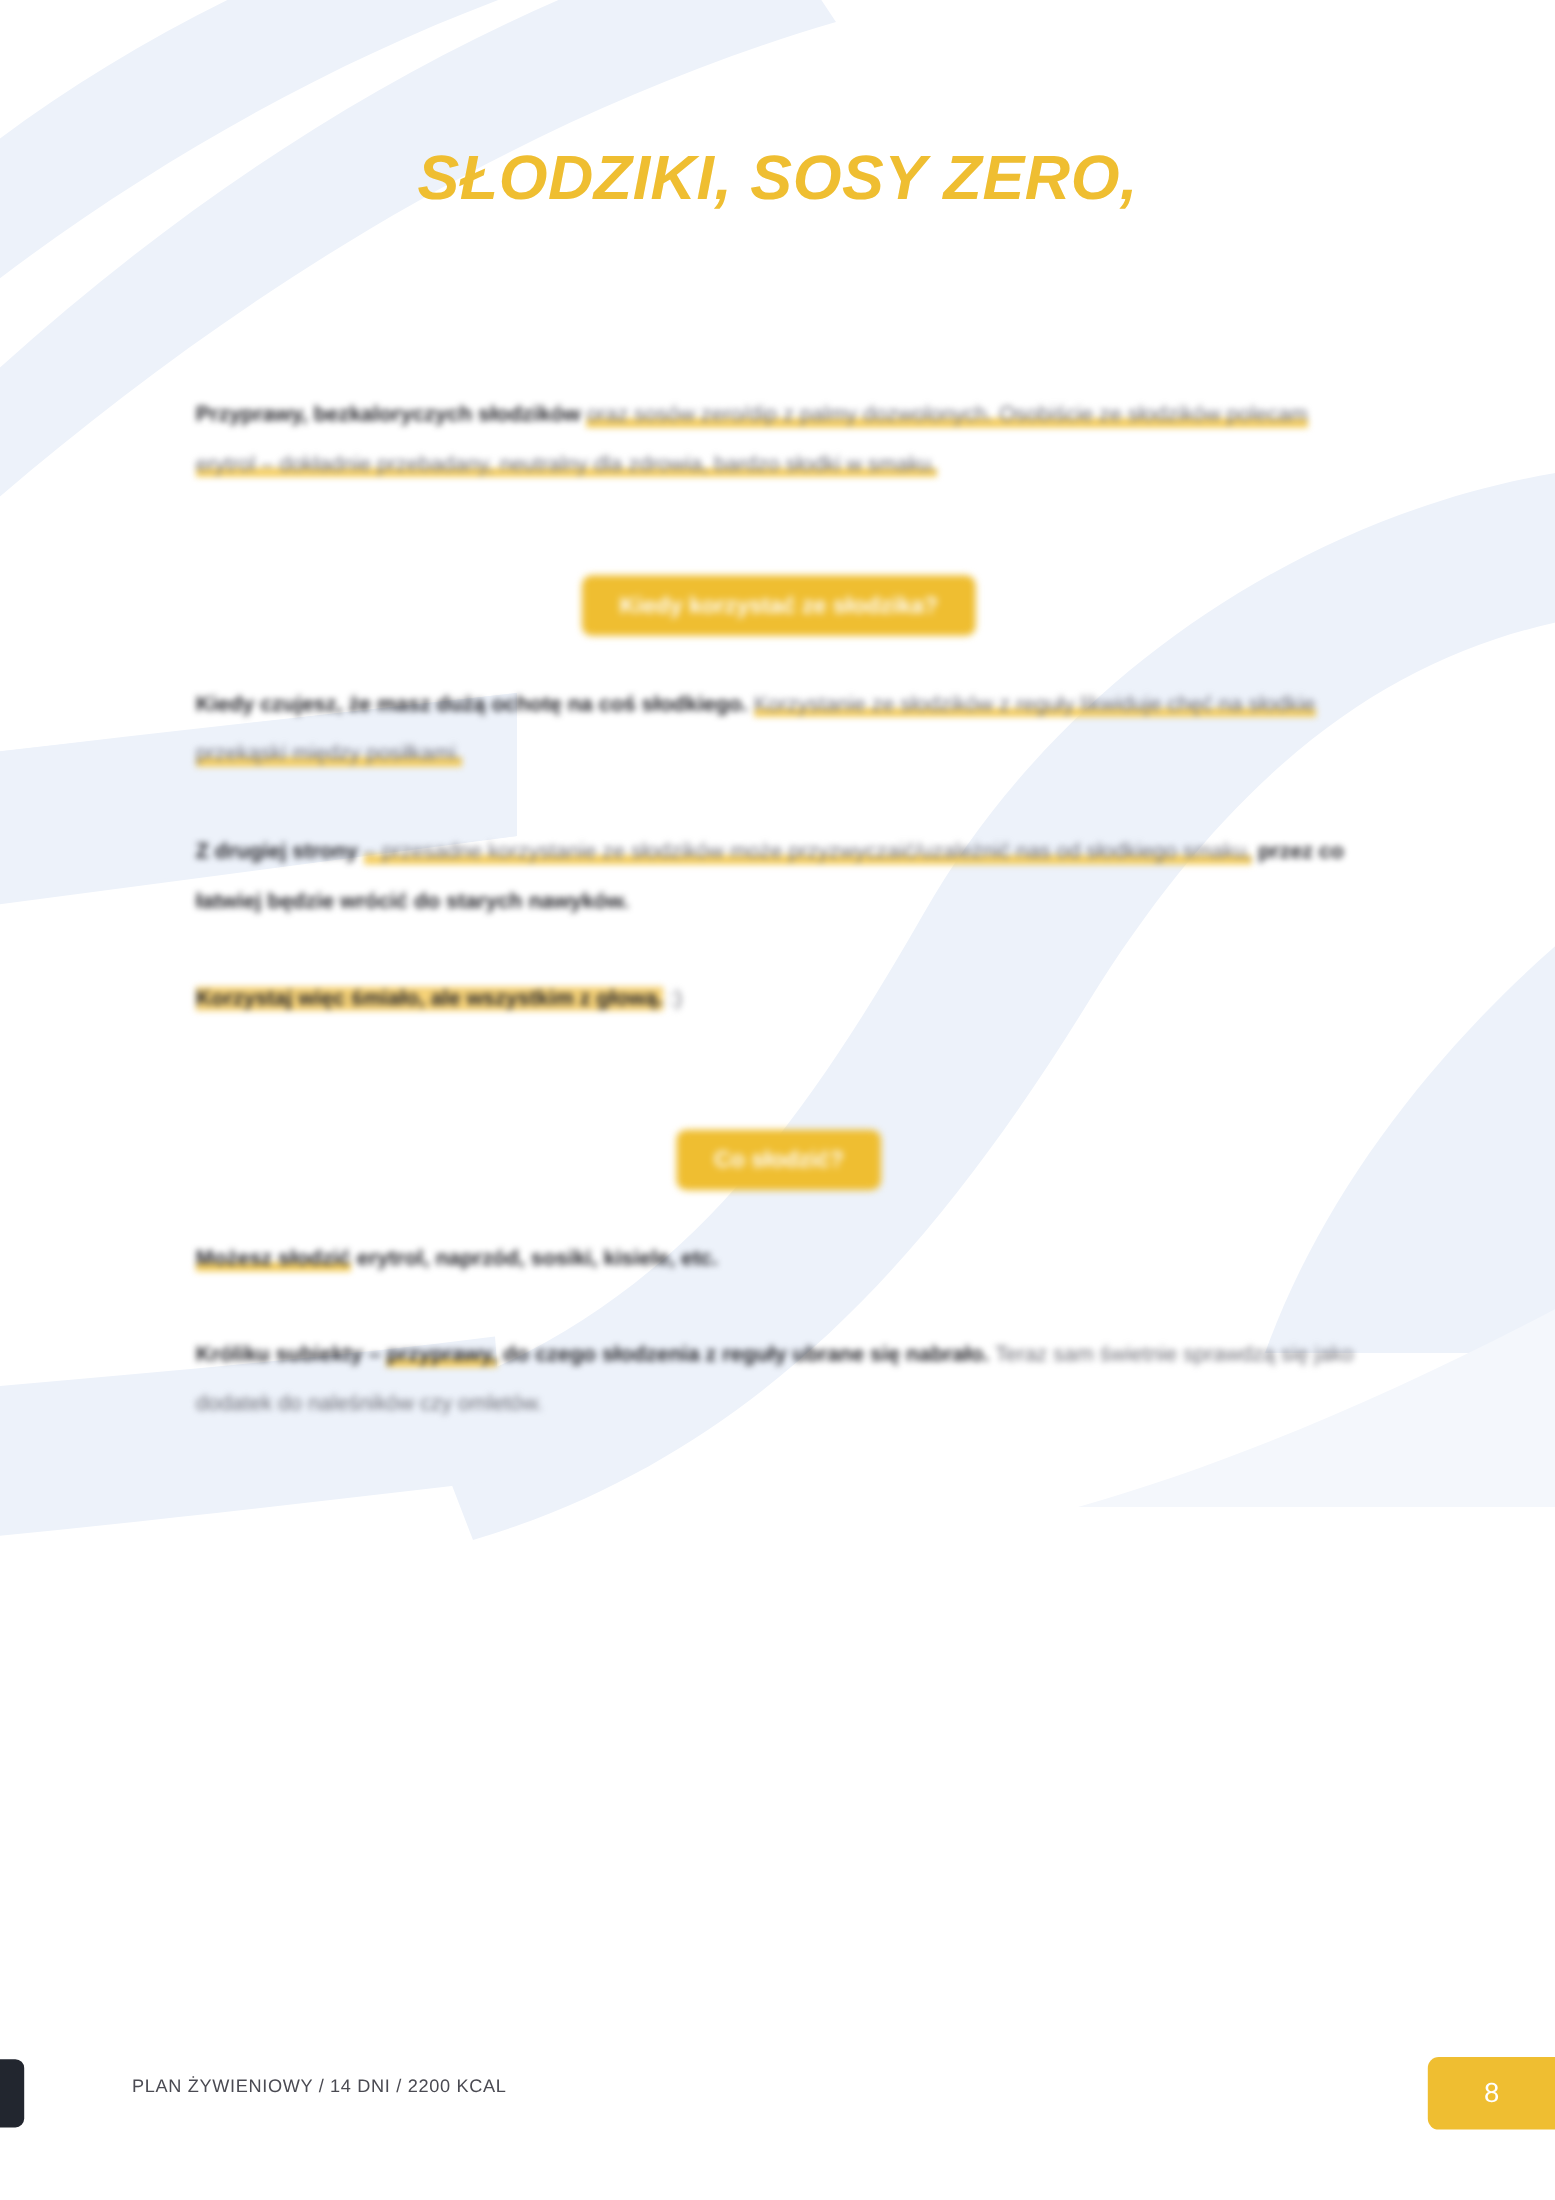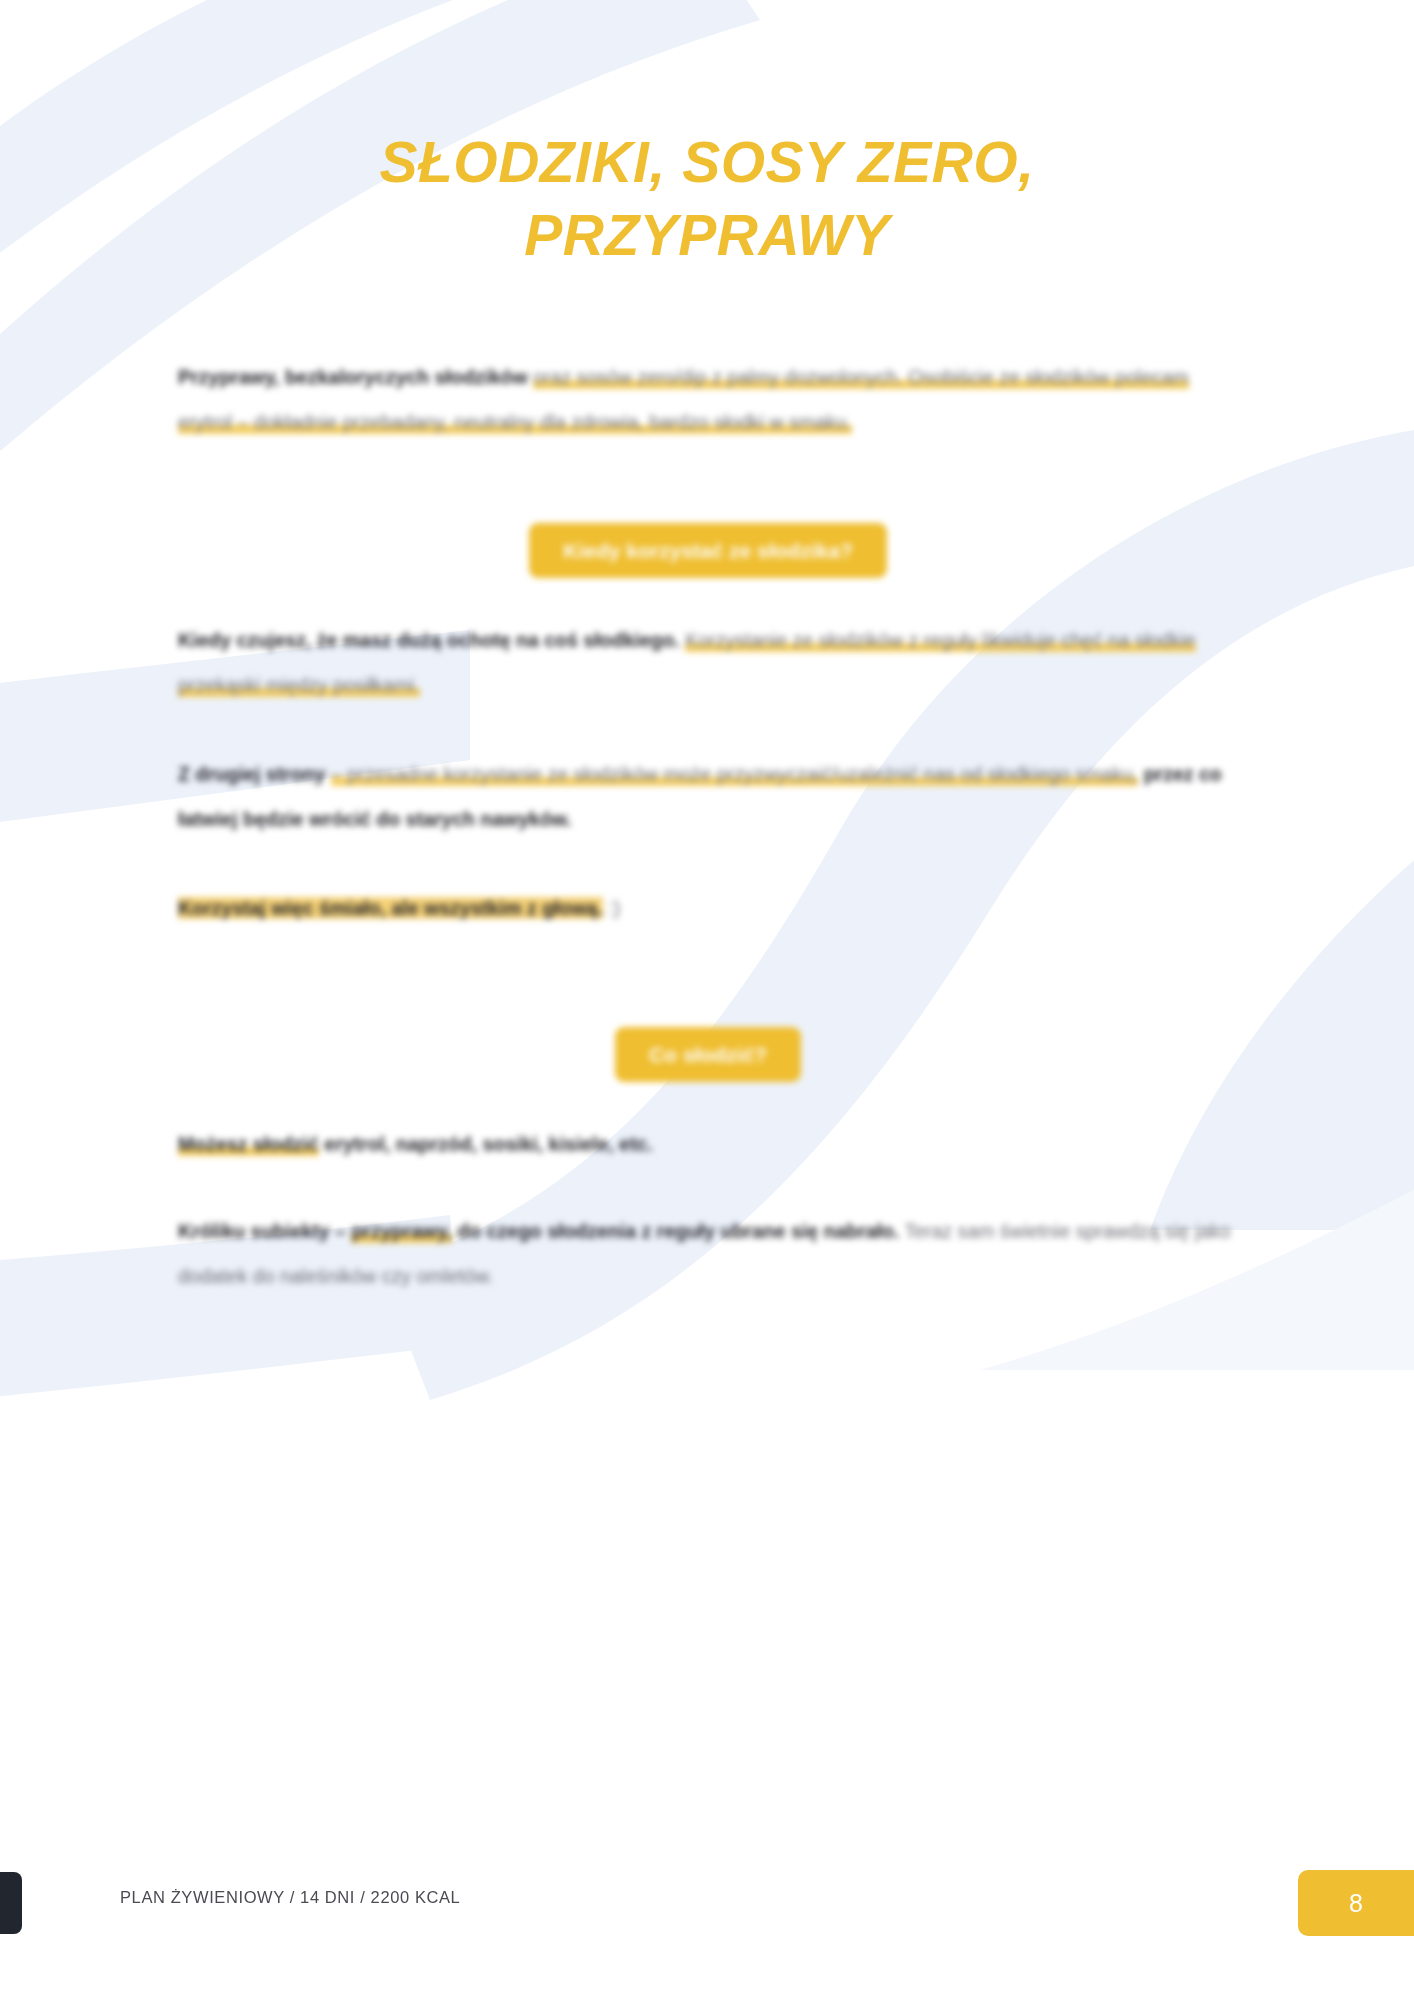"PRZYPRAWY" div.title-line { html: <div>PRZYPRAWY</div> -> none }
